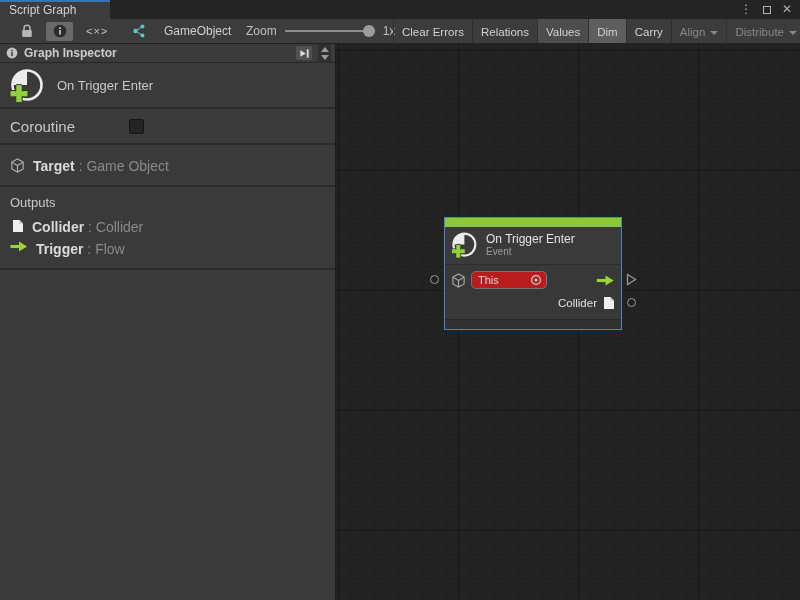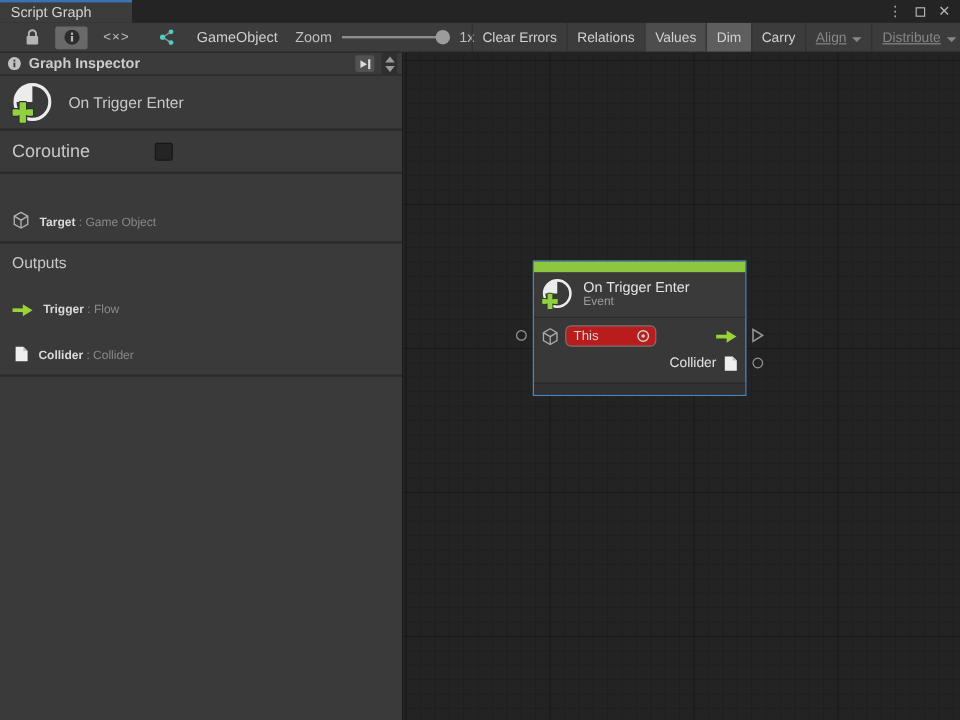"Align" .tbtn.disabled { text-decoration: underline -> none }
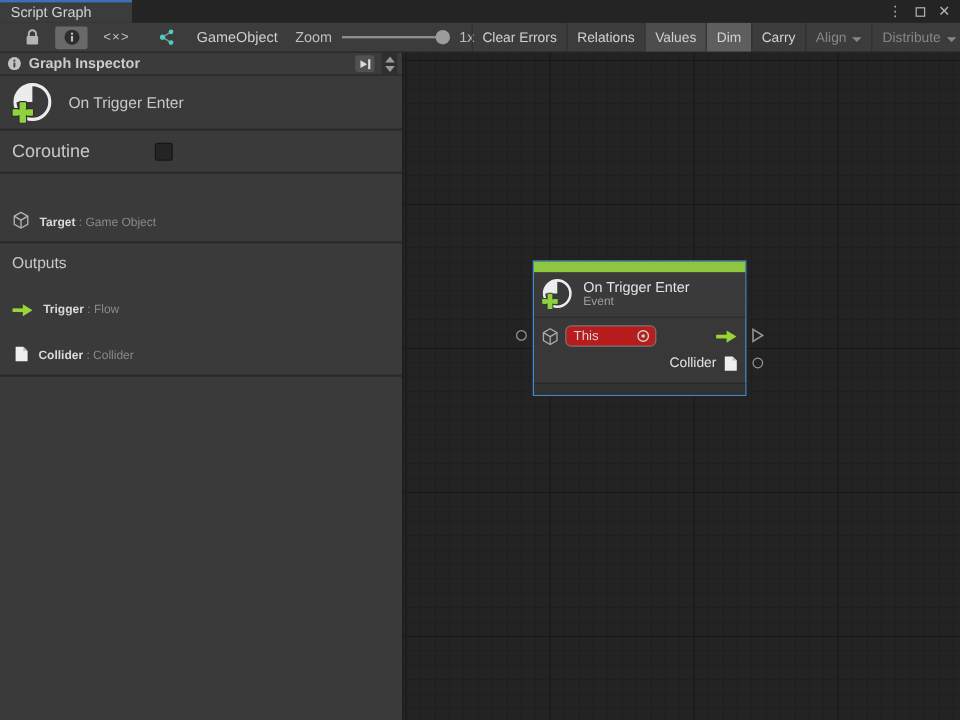"Target : Game Object" .iorow { align-items: flex-end -> flex-start; font-size: 10px -> 14px; margin-top: 21px -> 5px }
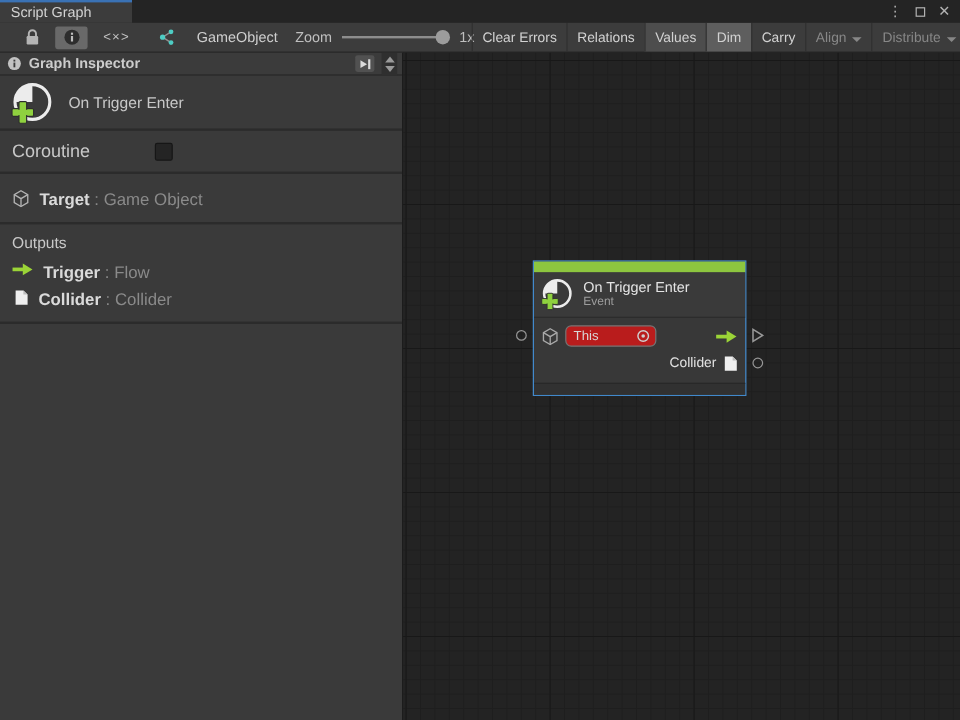"Trigger : Flow" div.iorow { order: before "Collider : Collider" -> after "Collider : Collider" }
